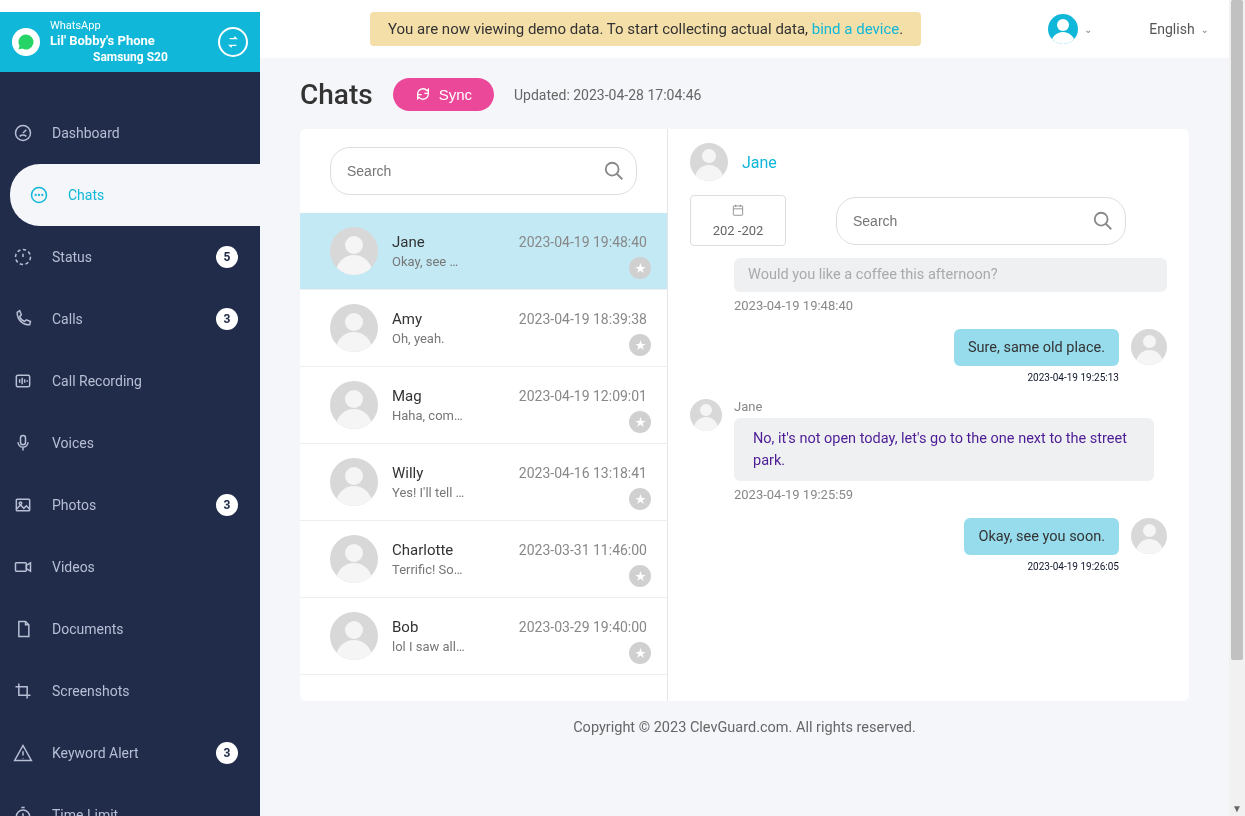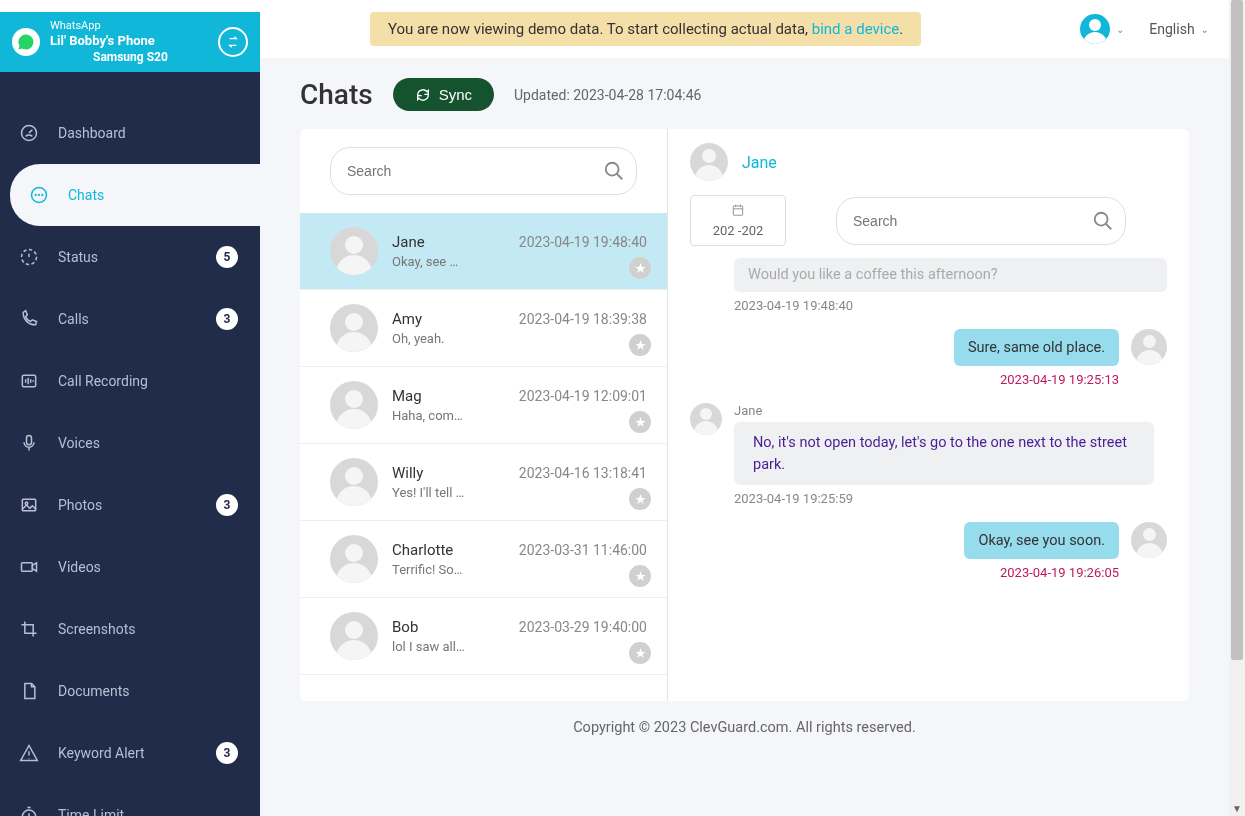"English" .lang { margin-left: none -> 32px }
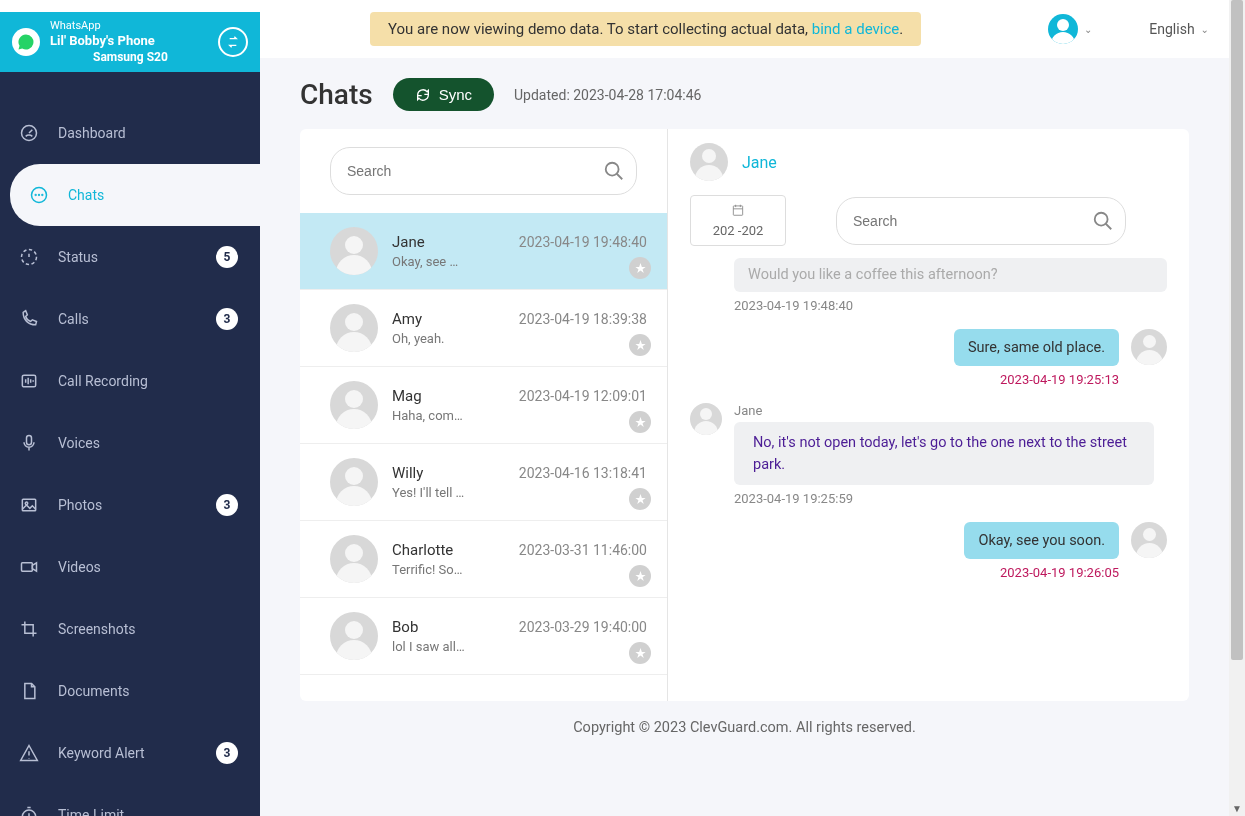"Sync" .sync-btn { align-items: flex-end -> flex-start; background: #14532d -> #ec4899 }
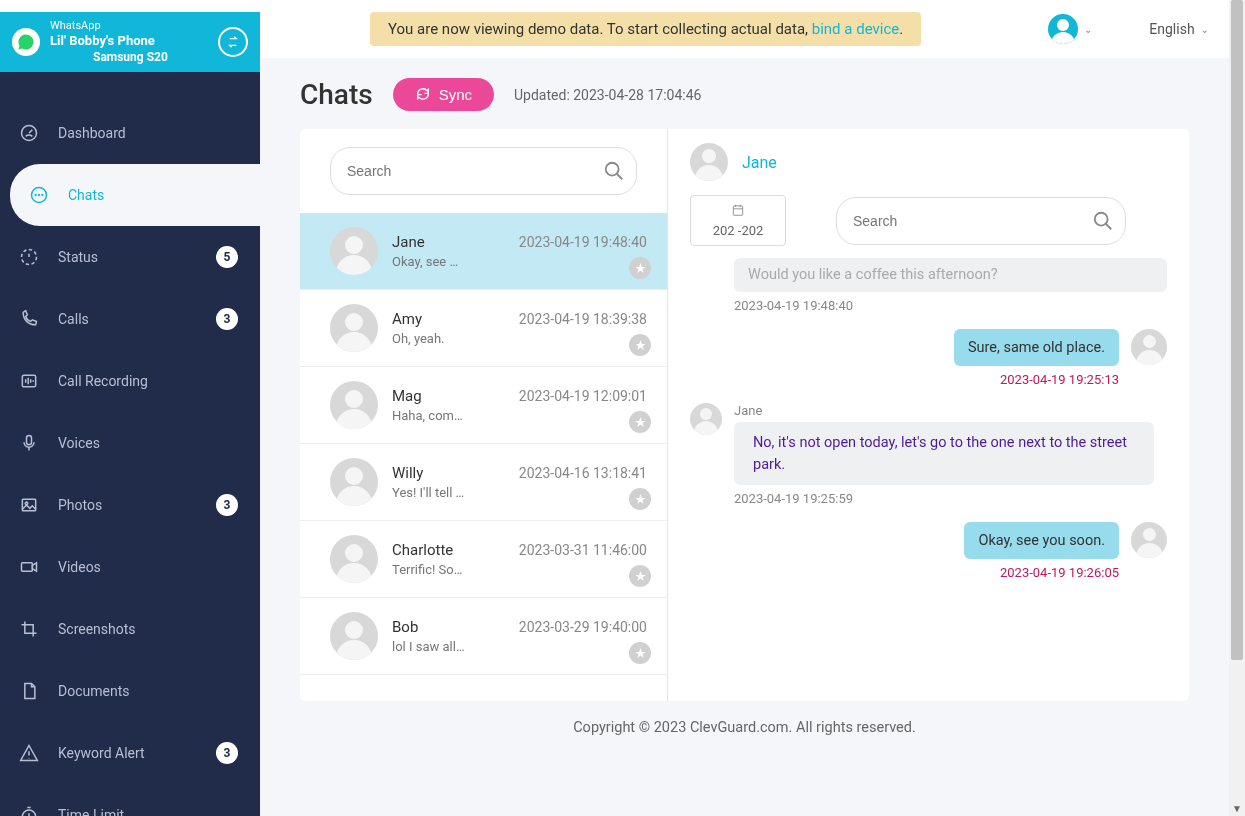"Dashboard" .nav-item { padding: 0 18px -> 0 12px }
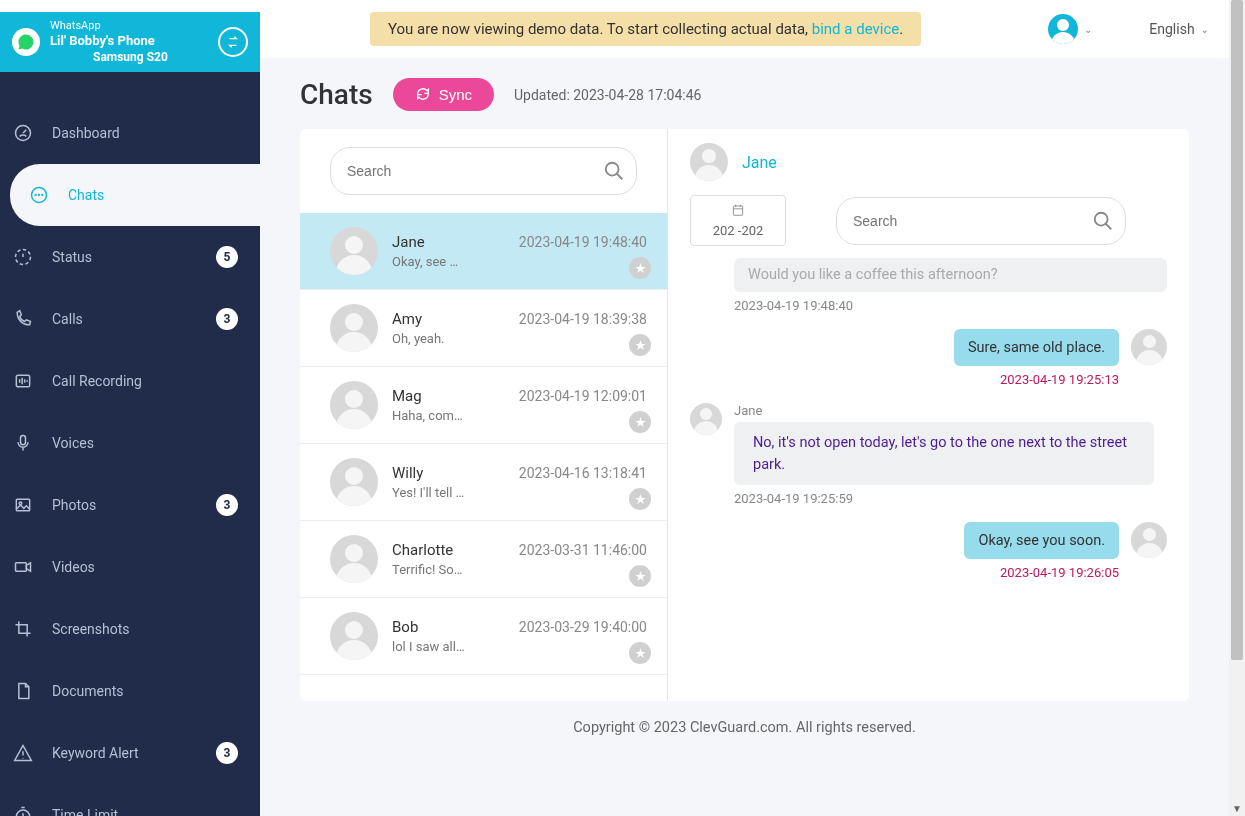"2023-04-19 19:25:13" .msg-time-out { color: #be185d -> #0f172a; font-size: 13px -> 10px }
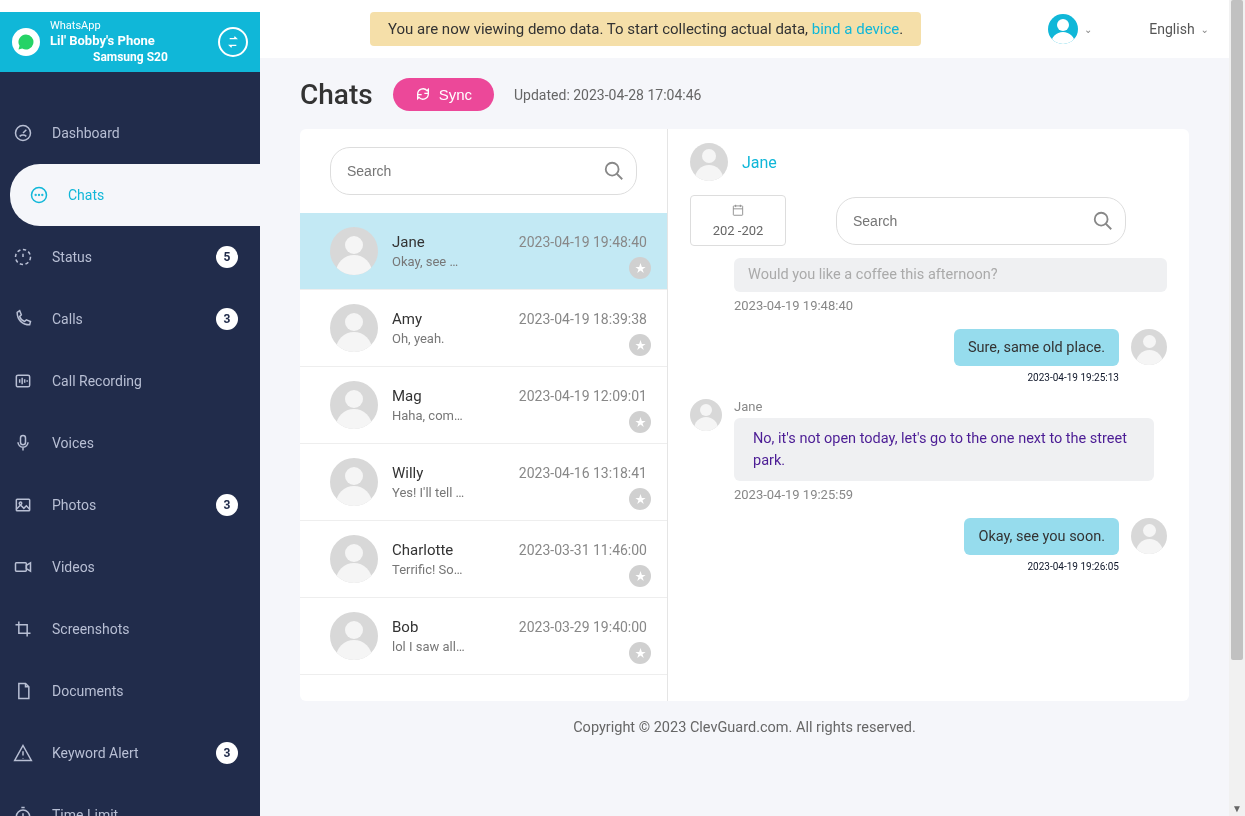"Screenshots" div.nav-item { order: before "Documents" -> after "Documents" }
